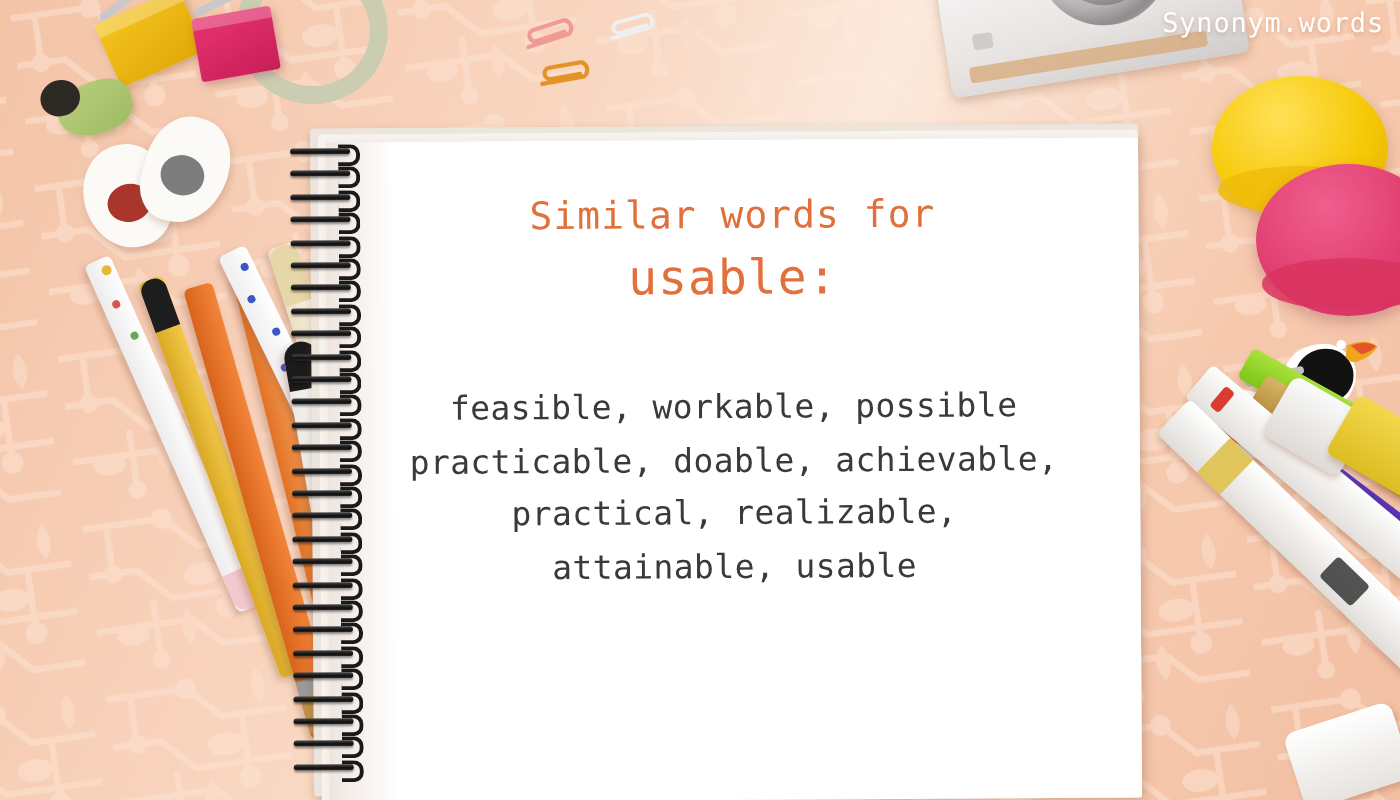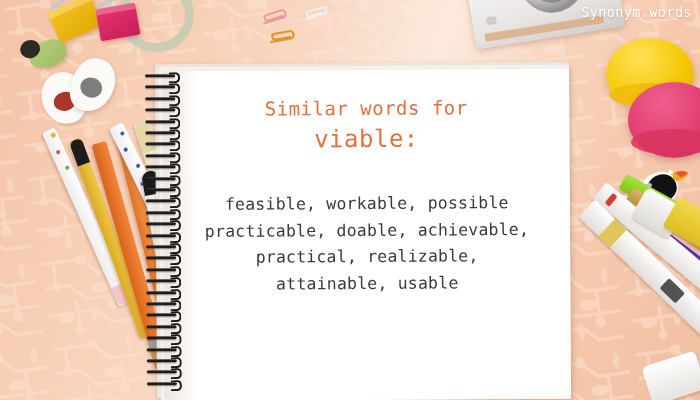"viable:" div.keyword { text: viable -> usable }
